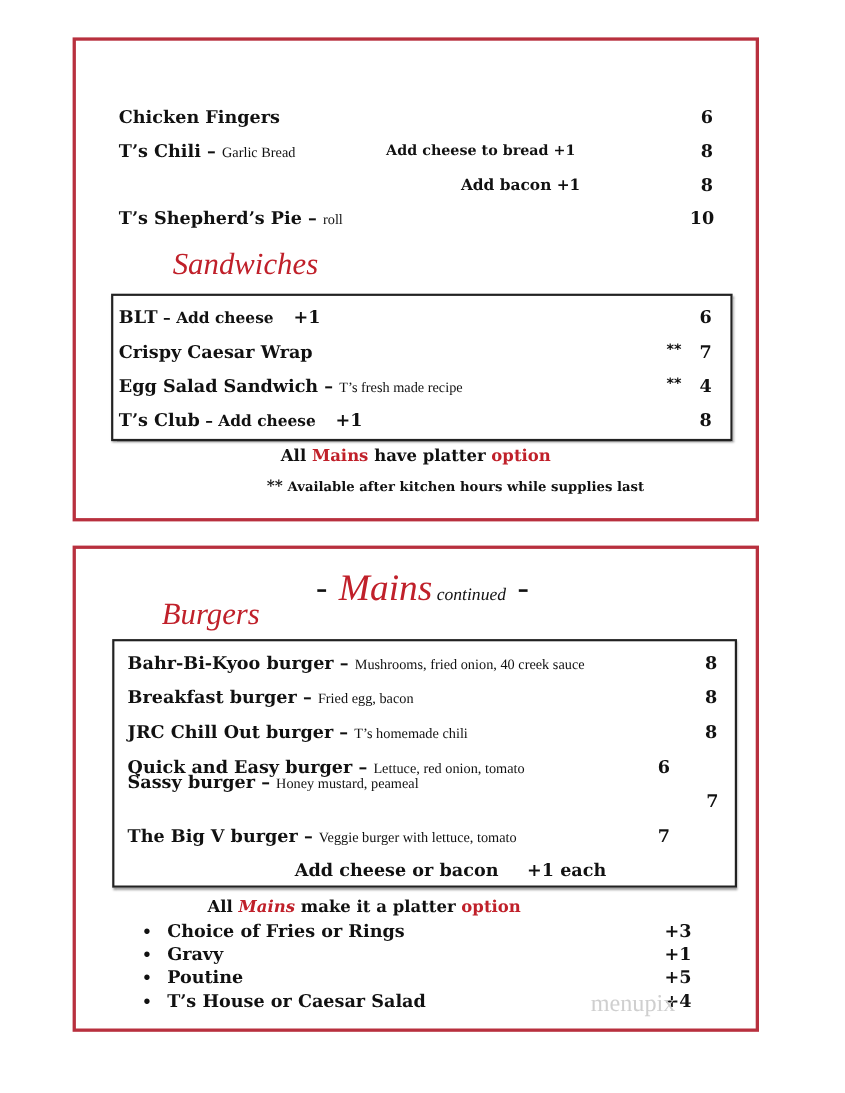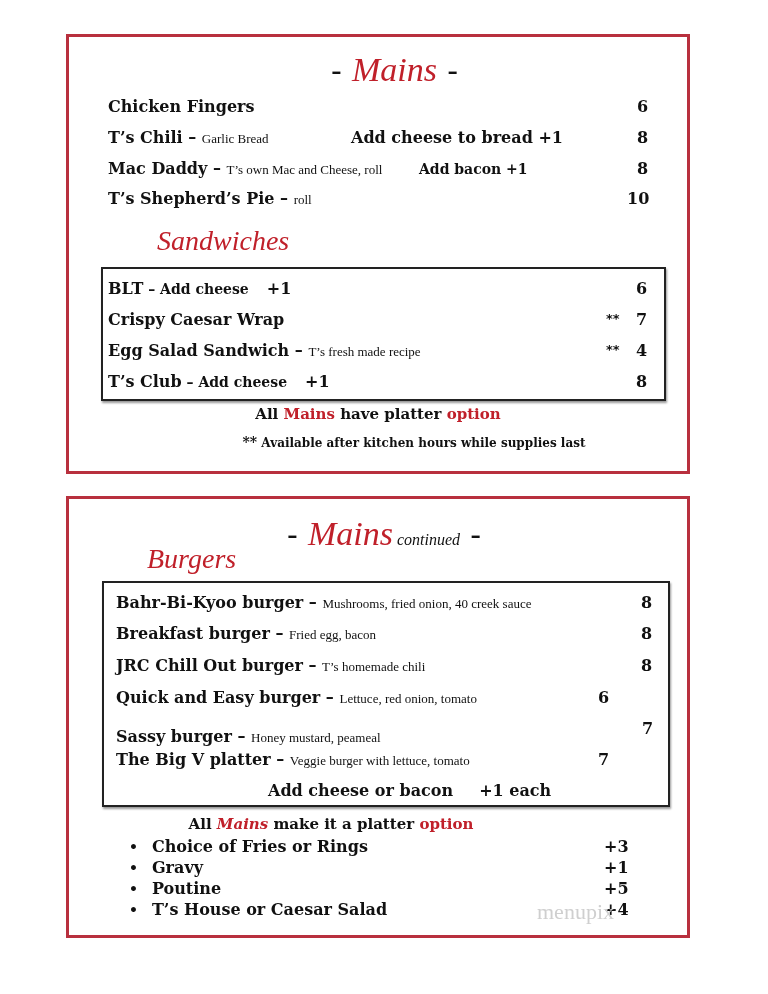"- Mains -" div.abs { html: <div> <span>- </span><span>Mains</span><span> -</span> </div> -> none }
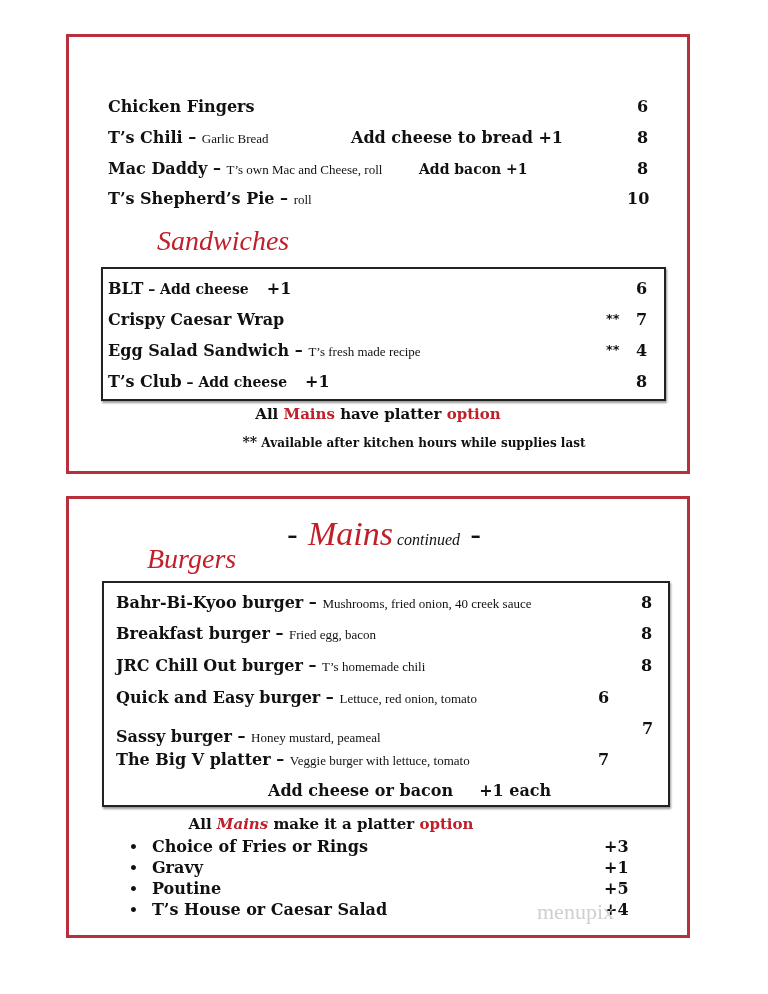"Add cheese to bread +1" div.abs { font-size: 16px -> 13px }
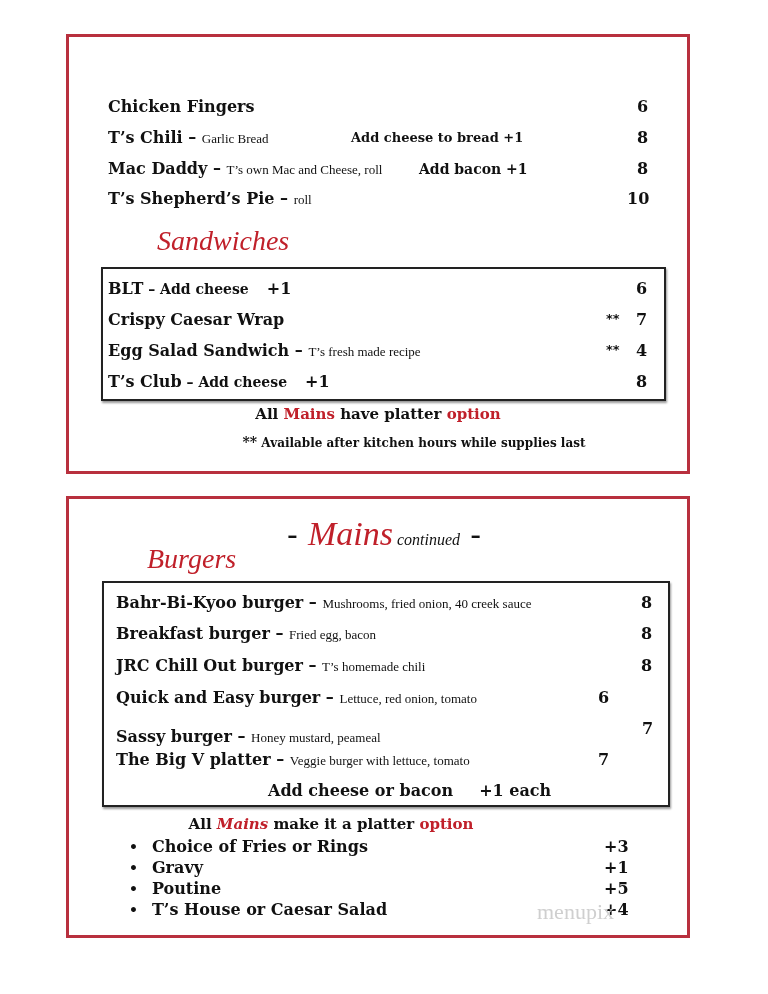"Mac Daddy – T’s own" div.abs { html: <div><span>Mac Daddy – </span><span>T’s own Mac and Cheese, roll</span></div> -> none }
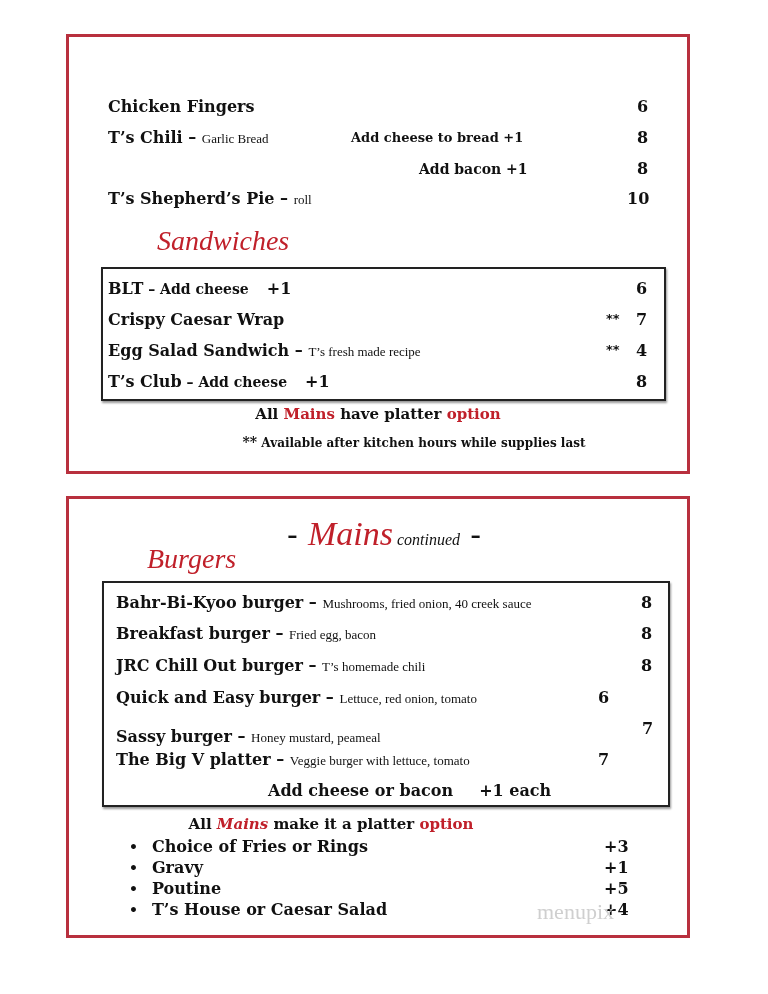"Sassy burger – Honey mustard," div.abs { top: 144px -> 118px }
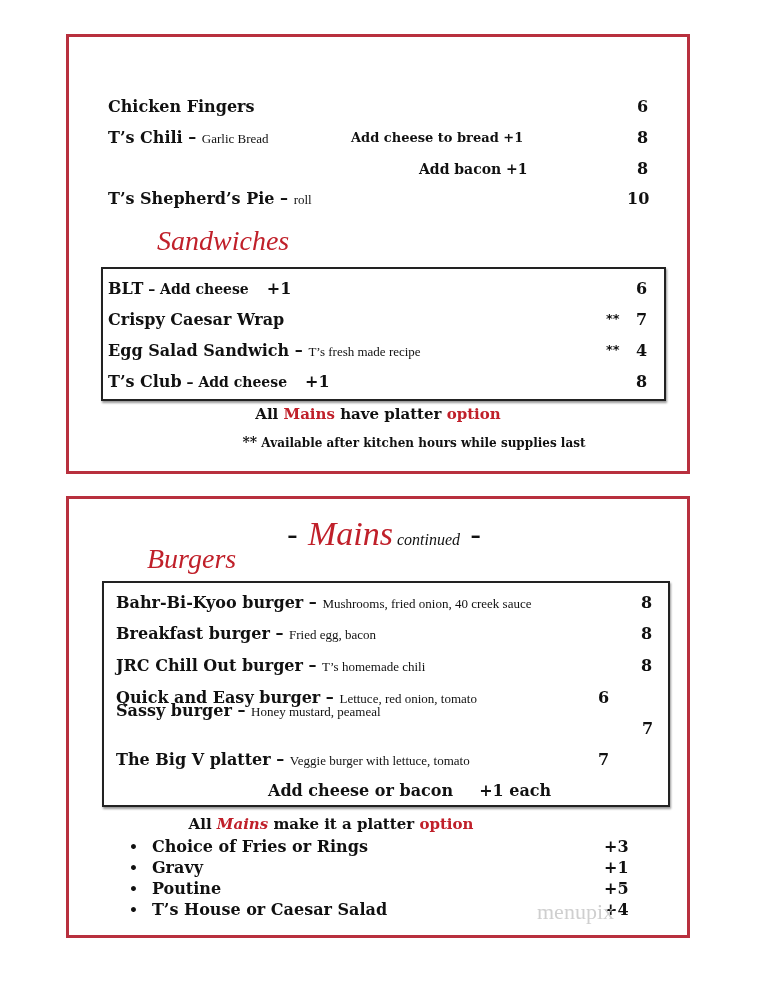"The Big V platter –" span { text: platter -> burger }
